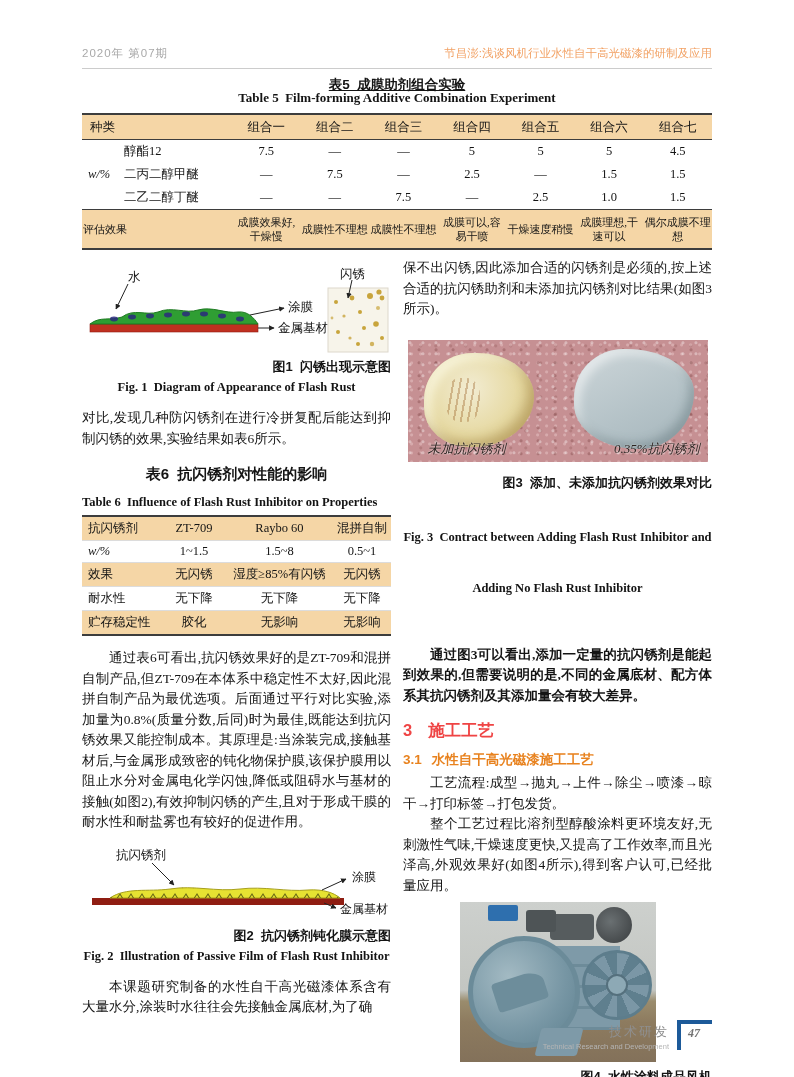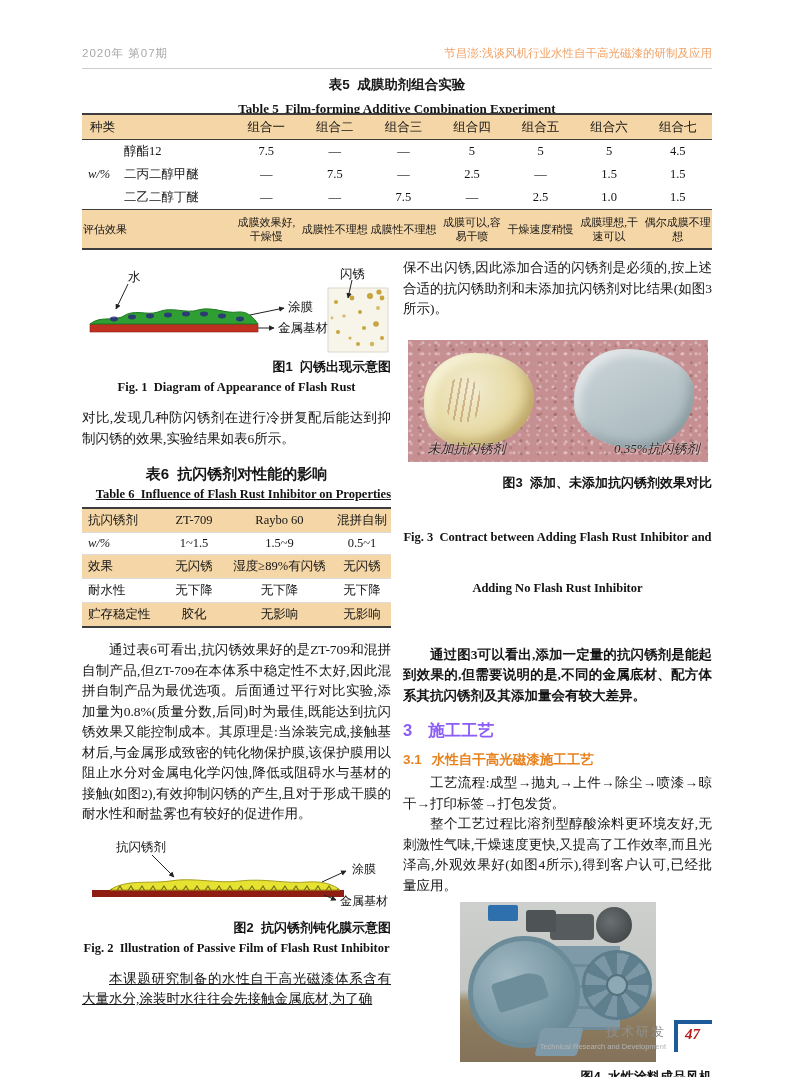"表5 成膜助剂组合实验" .tbl-title-zh { text-decoration: none -> underline }
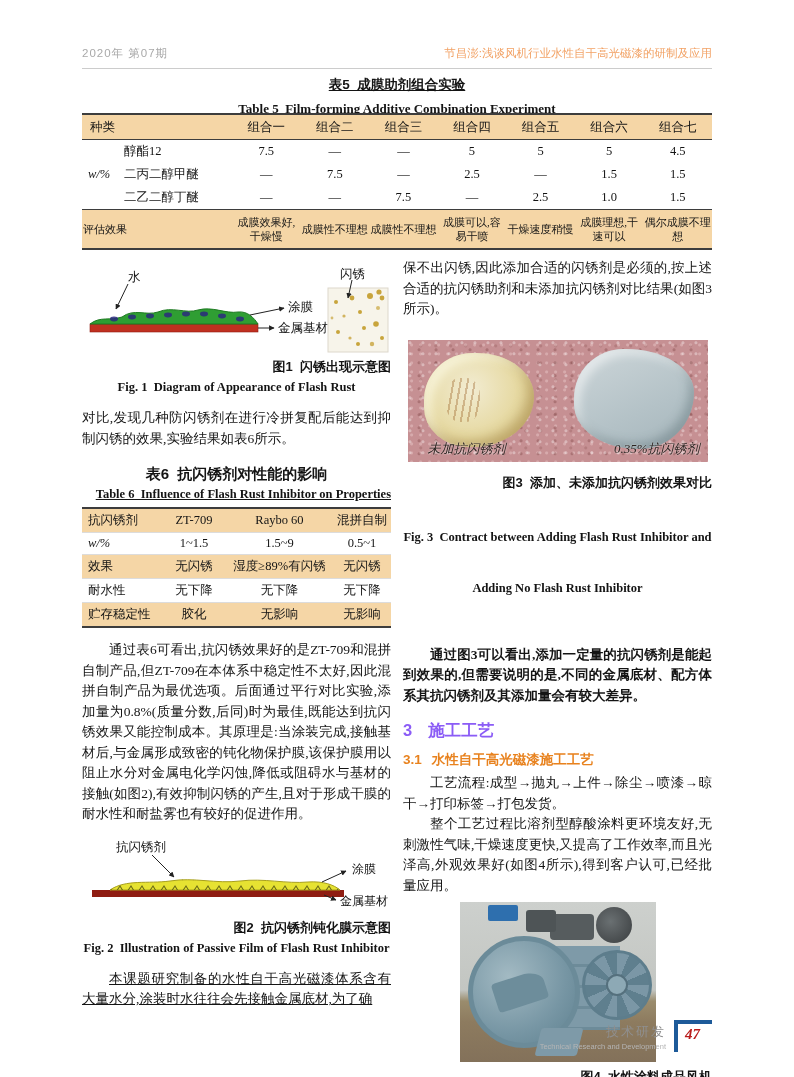"Table 5 Film-forming Additive" div.tbl-title-en { top: 101px -> 90px }
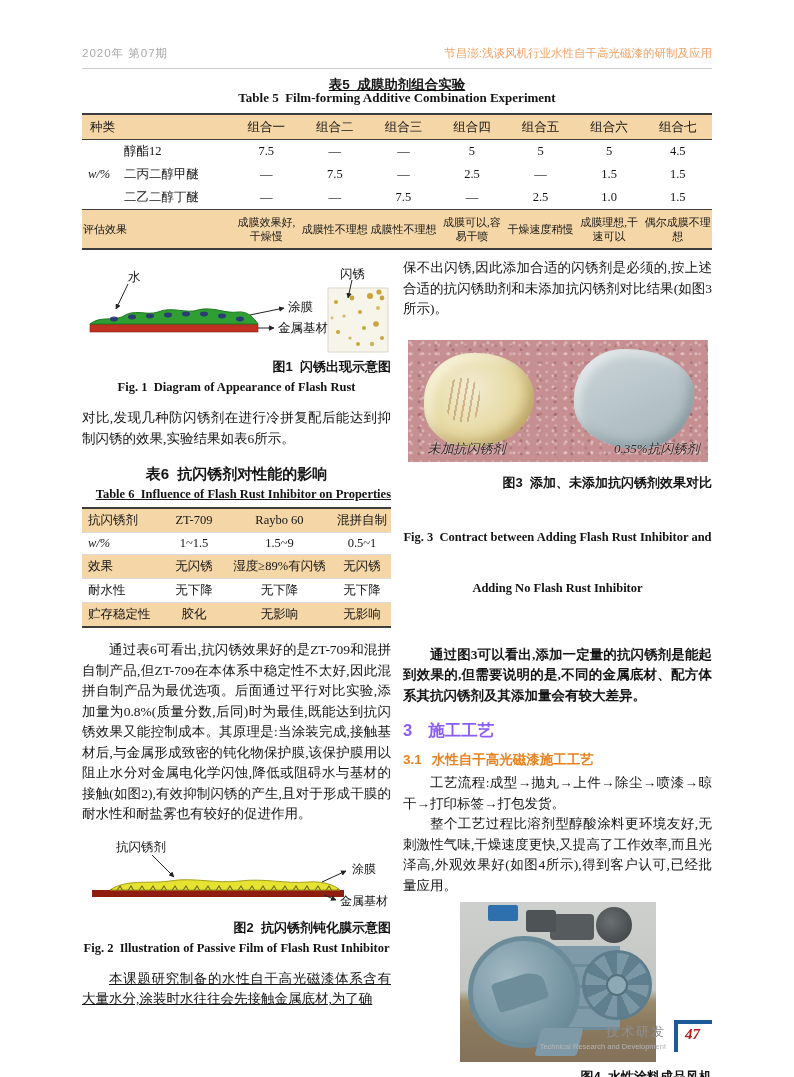"Table 6 Influence of Flash" .t6-title-en { margin-top: 3px -> 11px; text-align: right -> left; text-decoration: underline -> none }
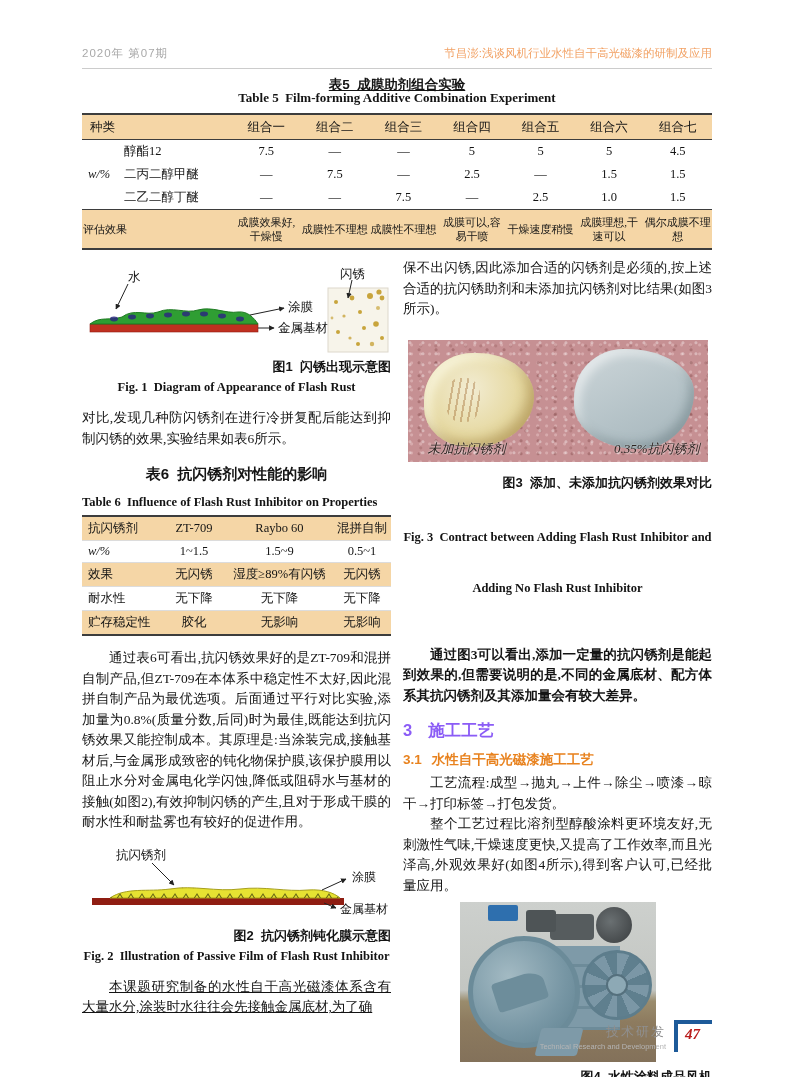"1.5~9" td { text: 9 -> 8 }
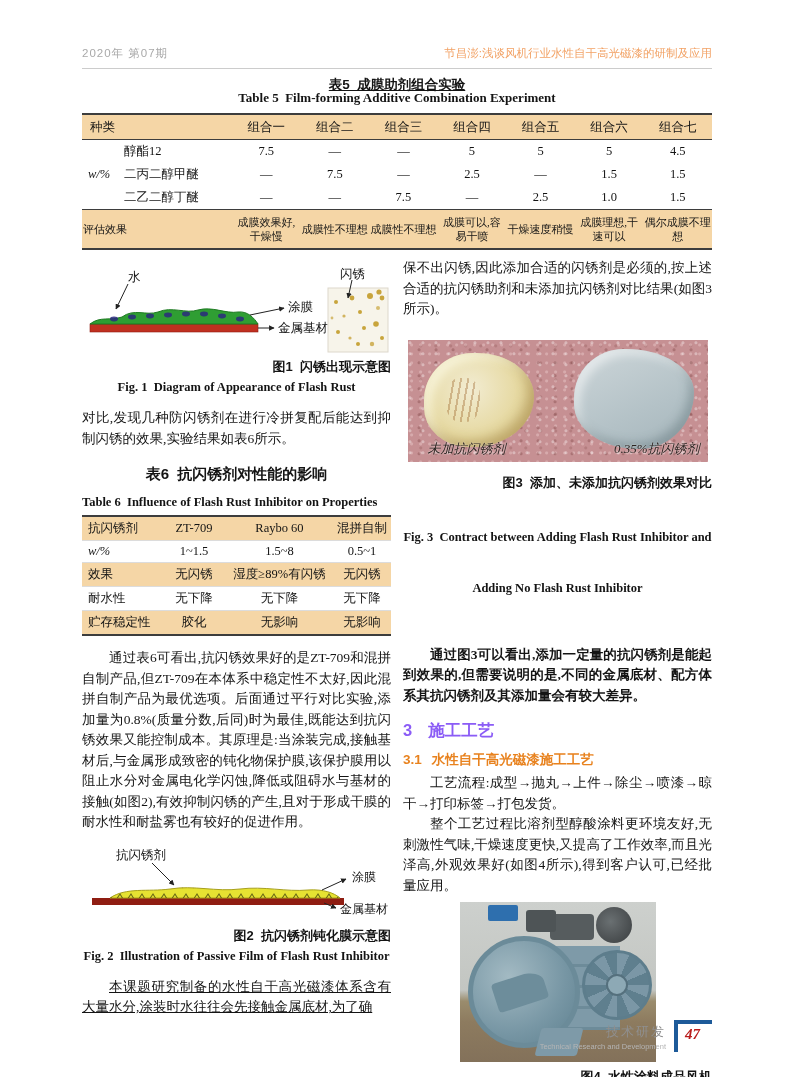"湿度≥89%有闪锈" td { text: 89% -> 85% }
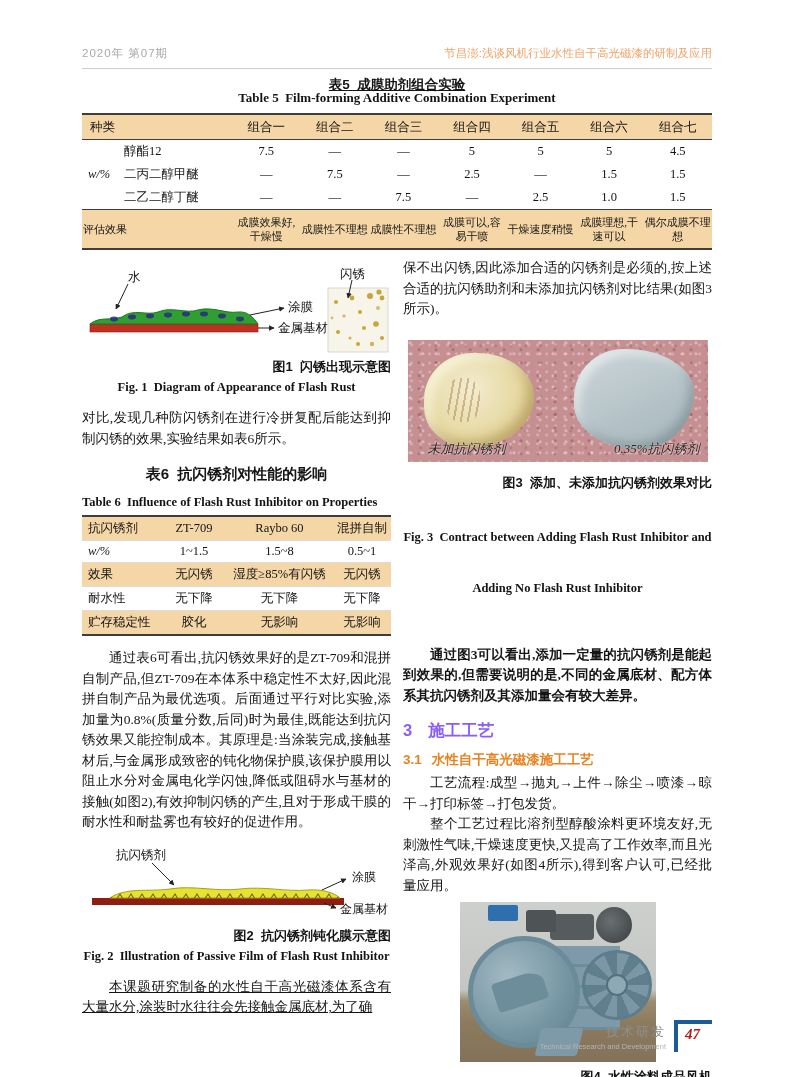"3 施工工艺" .h3 { color: #8b5cf6 -> #ef4444 }
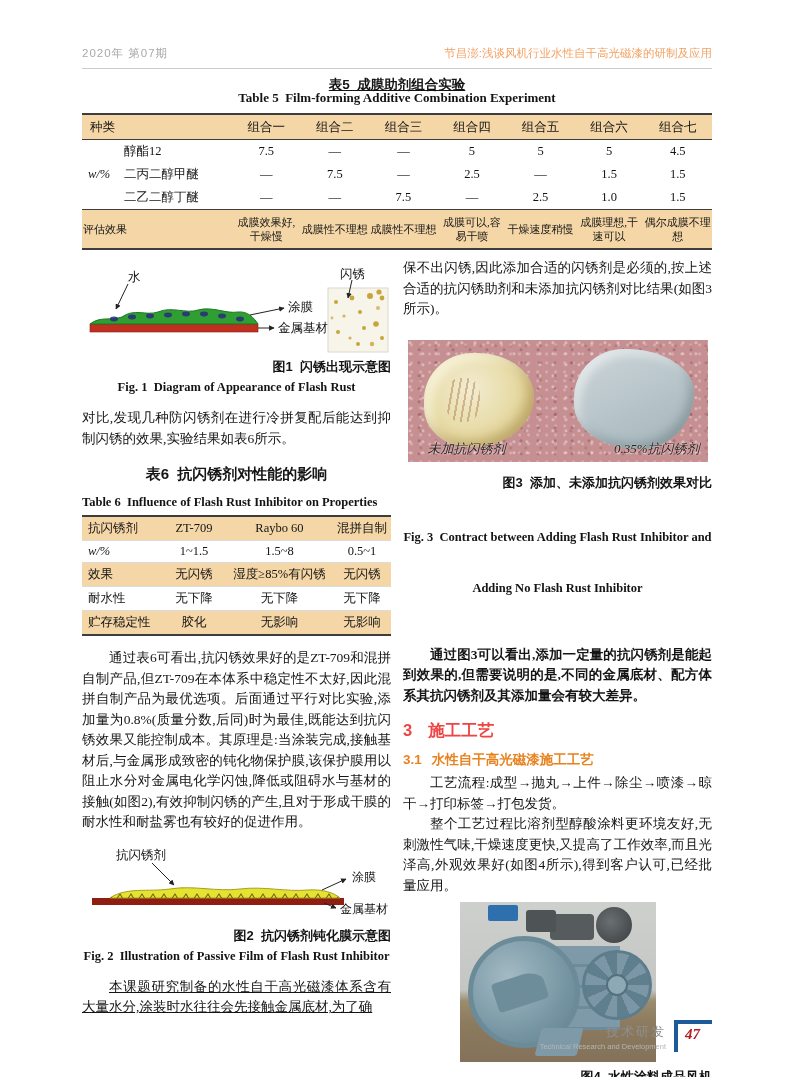"本课题研究制备的水性自干高光磁漆体系含有大量水分,涂装时水往往会先接触金属底材," p.para { text-decoration: underline -> none }
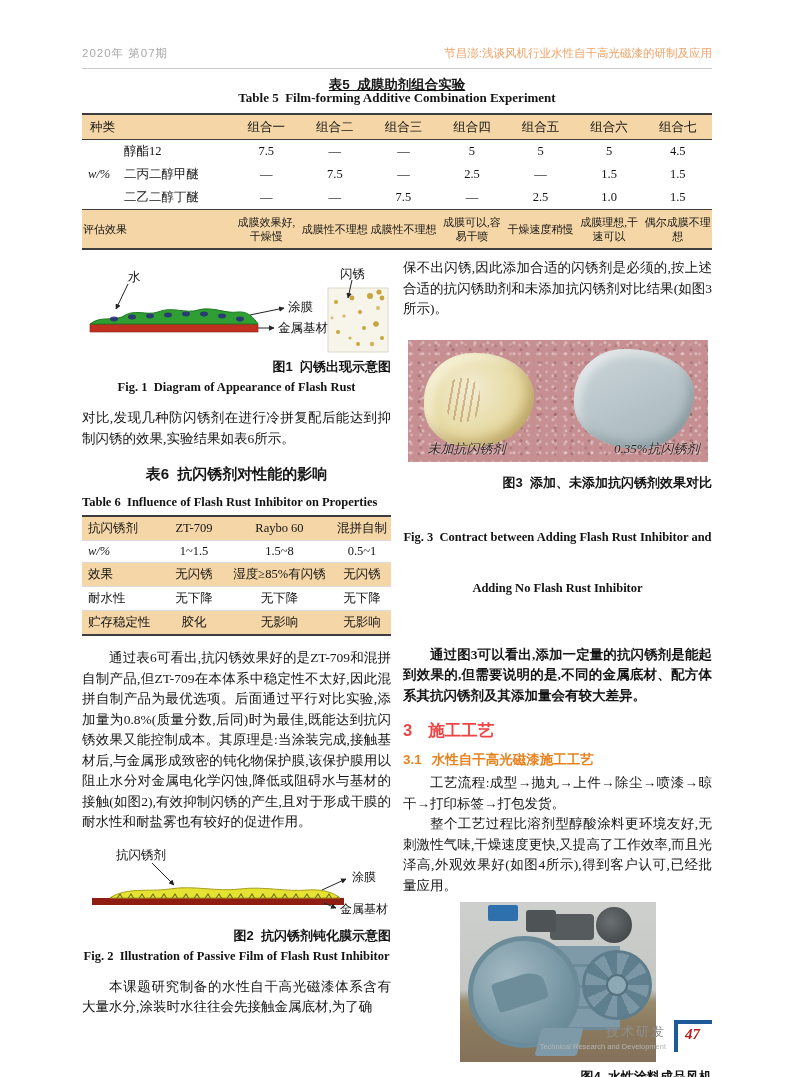"47" .ftr-page { color: #b91c1c -> #737373; font-size: 15px -> 12px }
